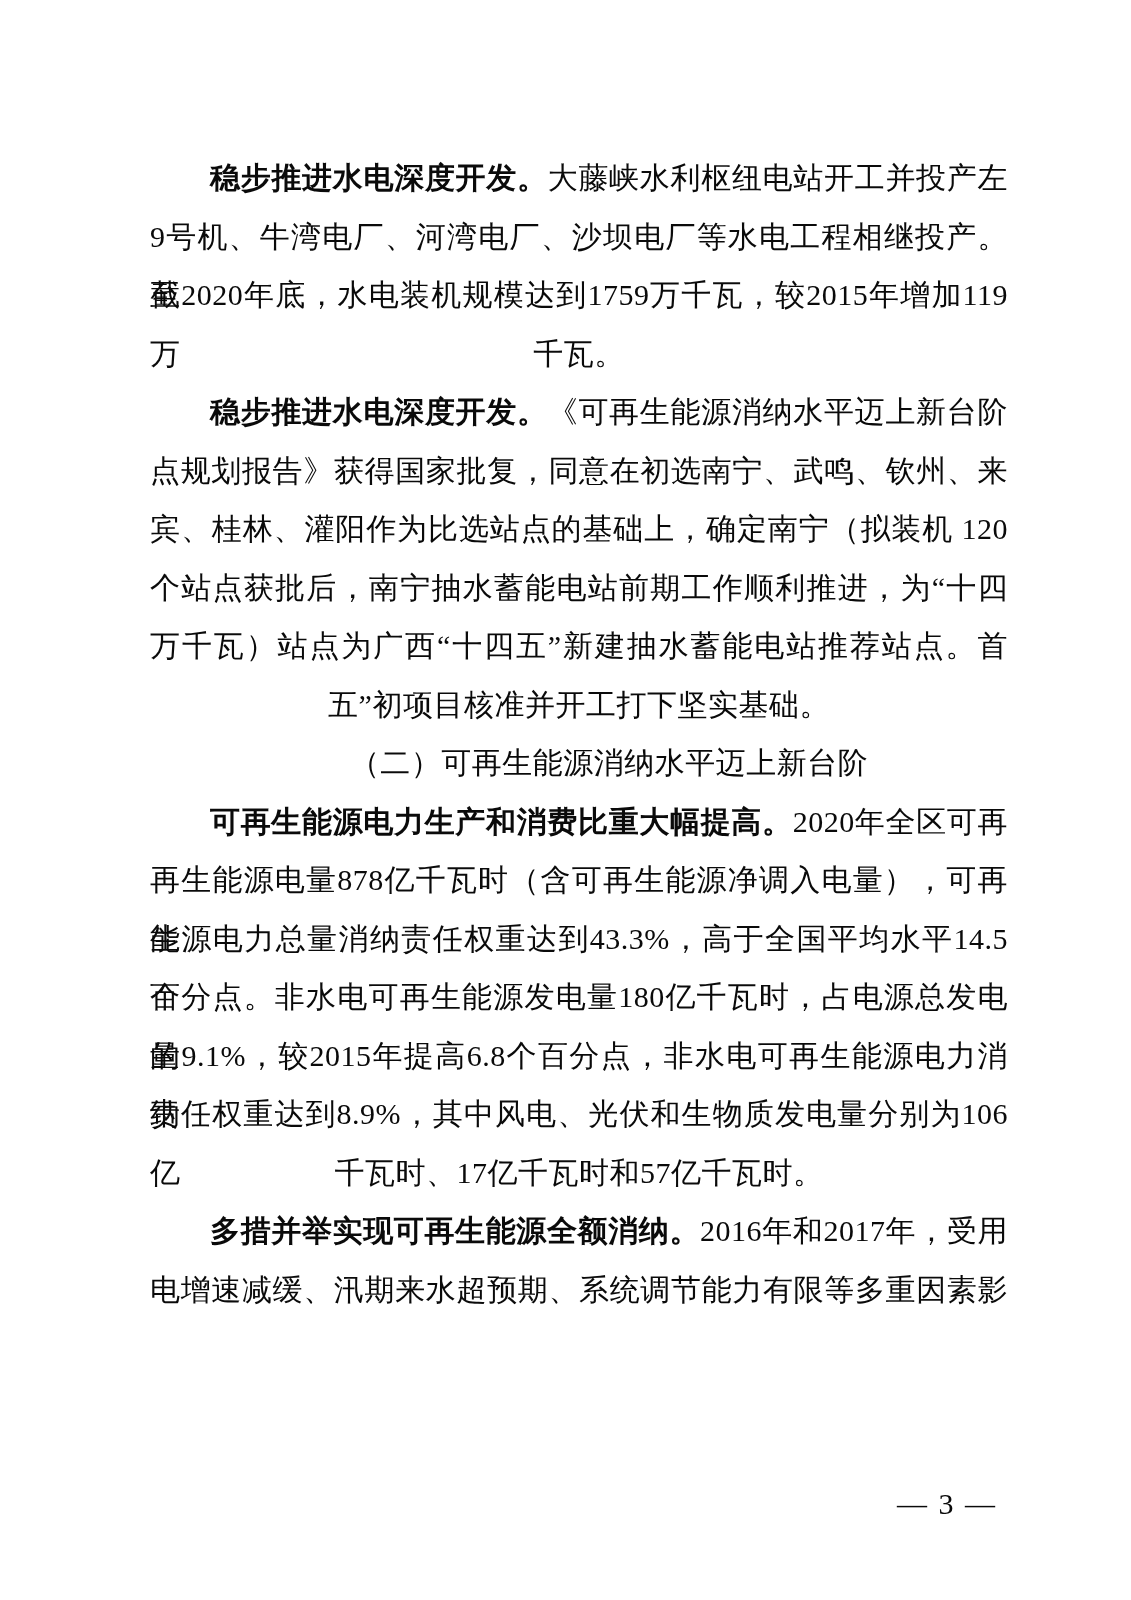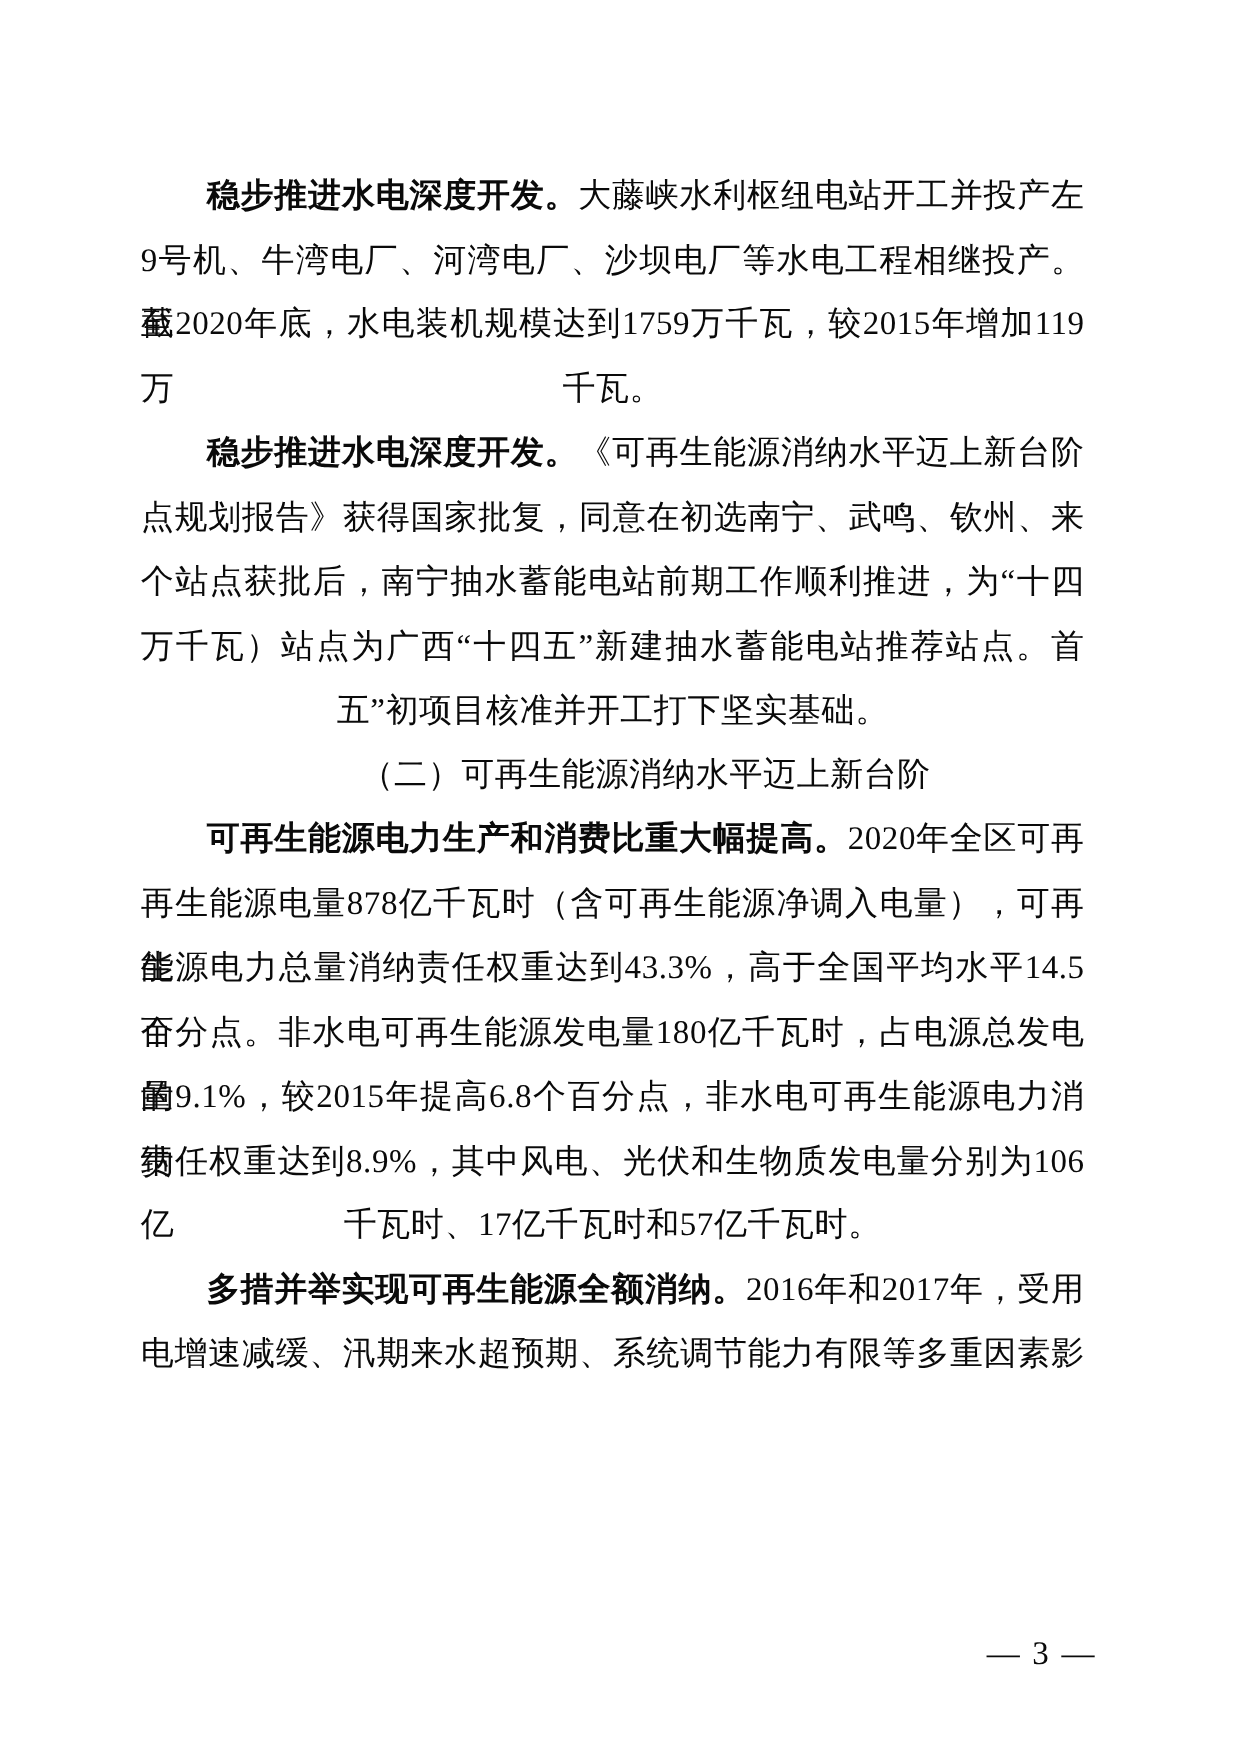"稳步推进水电深度开发。大藤峡水利枢纽电站开工并投产左" .text-block { left: 128px -> 150px }
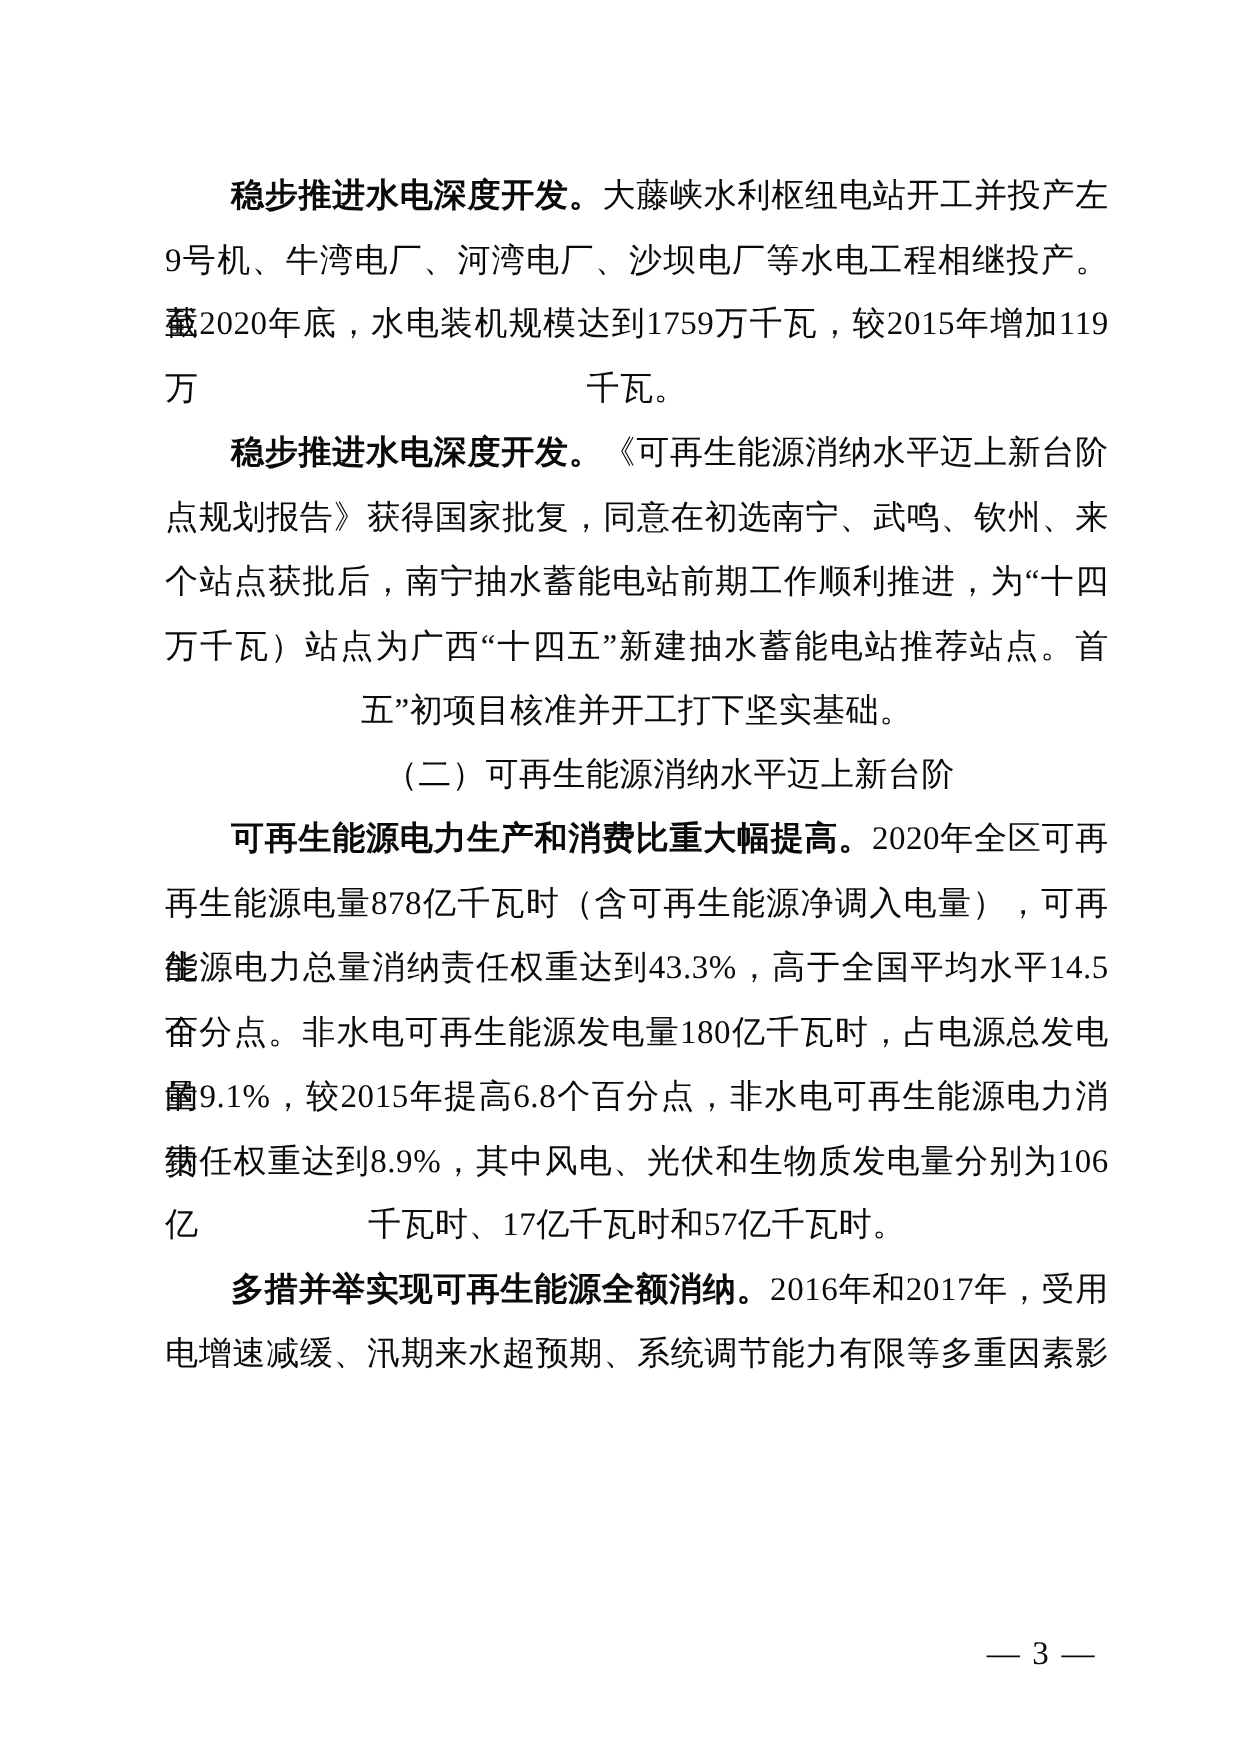"宾、桂林、灌阳作为比选站点的基础上，确定南宁（拟装机 120" div.line { html: none -> <div><span>宾、桂林、灌阳作为比选站点的基础上，确定南宁（拟装机 120</span></div> }
